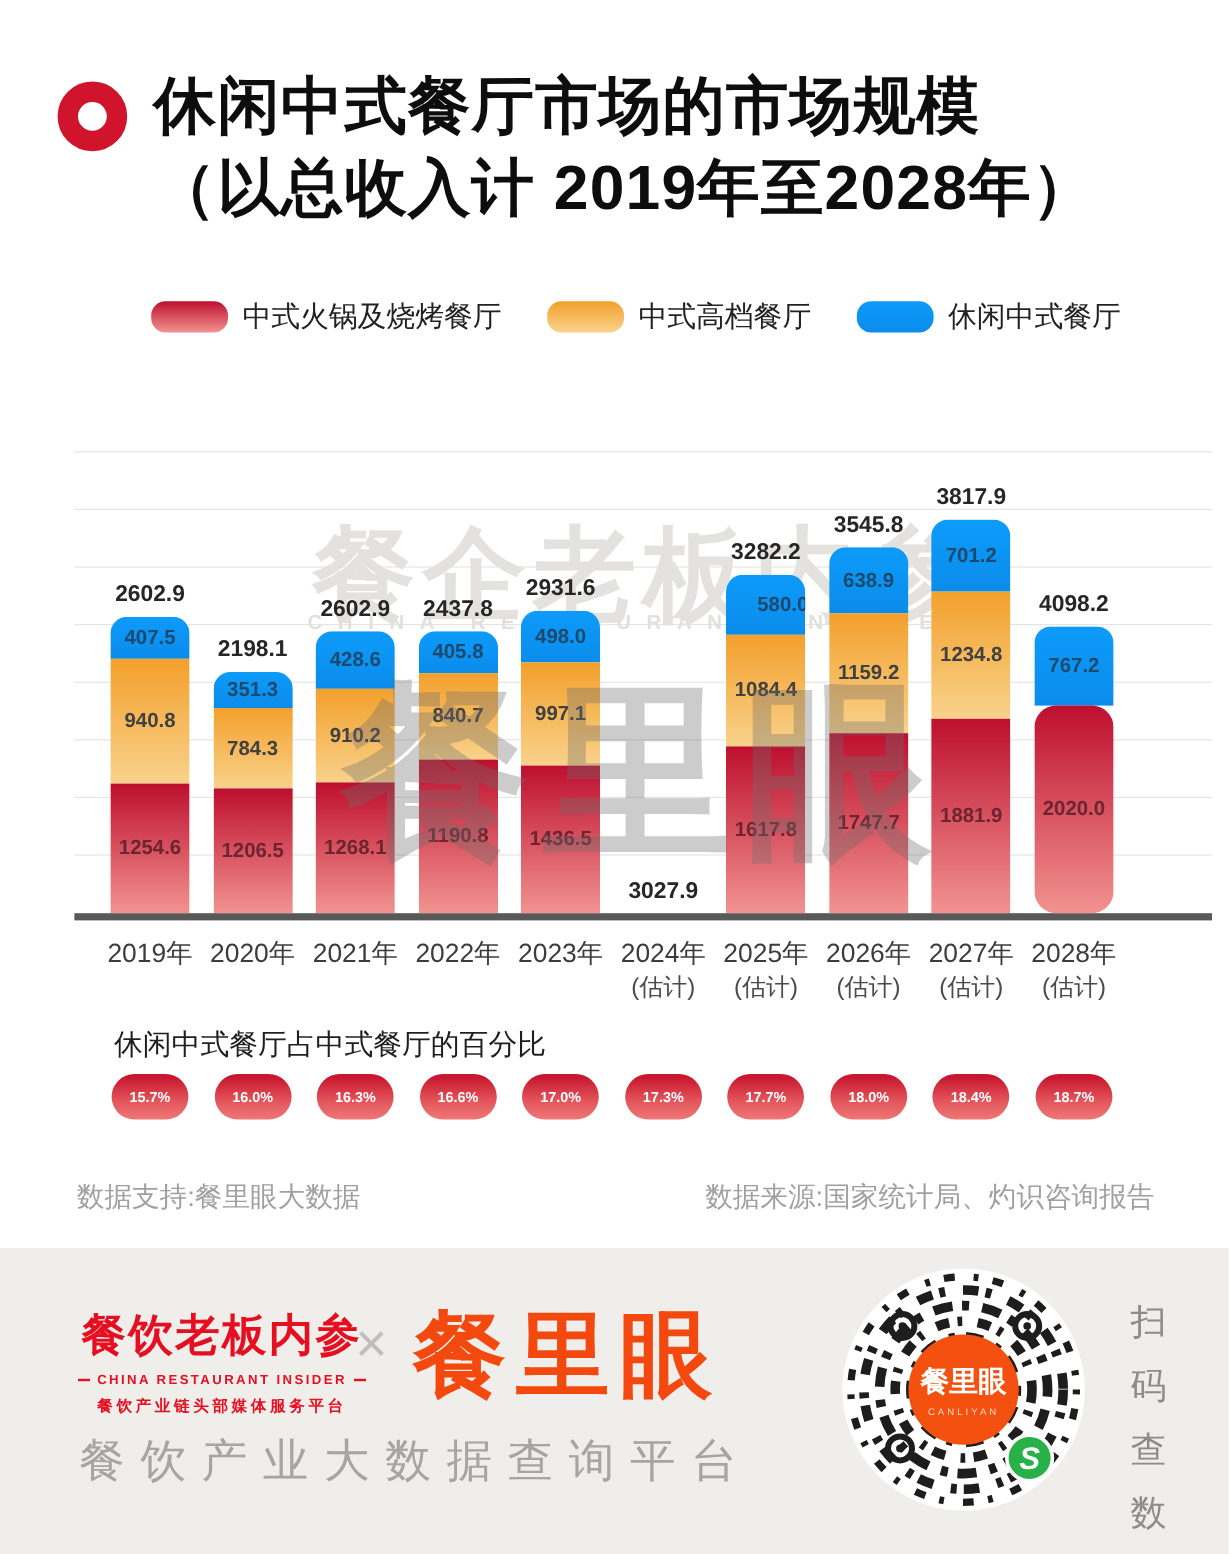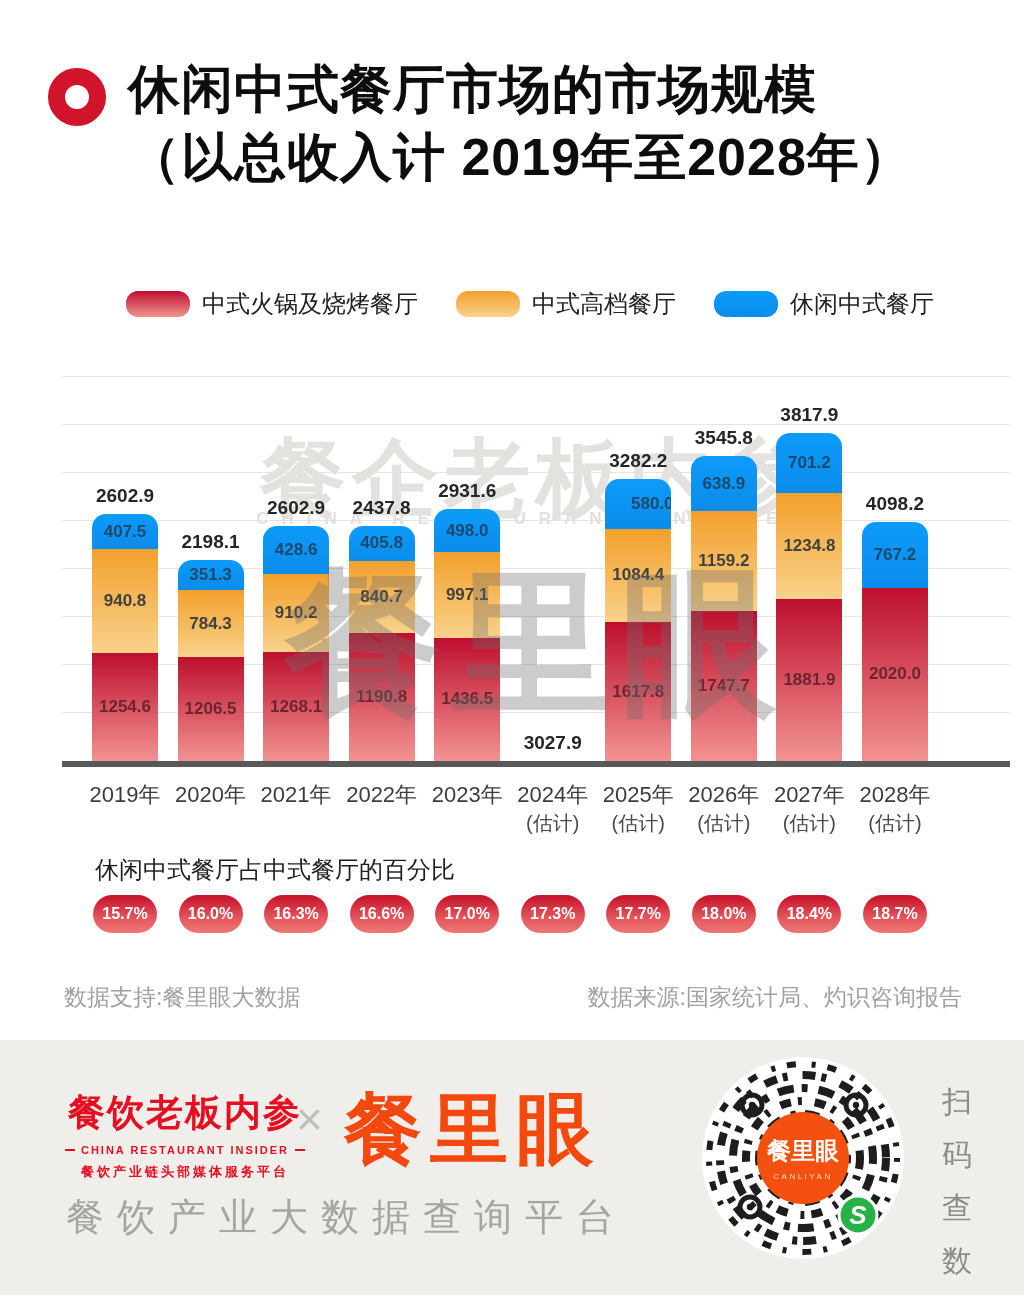"中式火锅及烧烤餐厅" .legend-item { margin-top: 40px -> none }
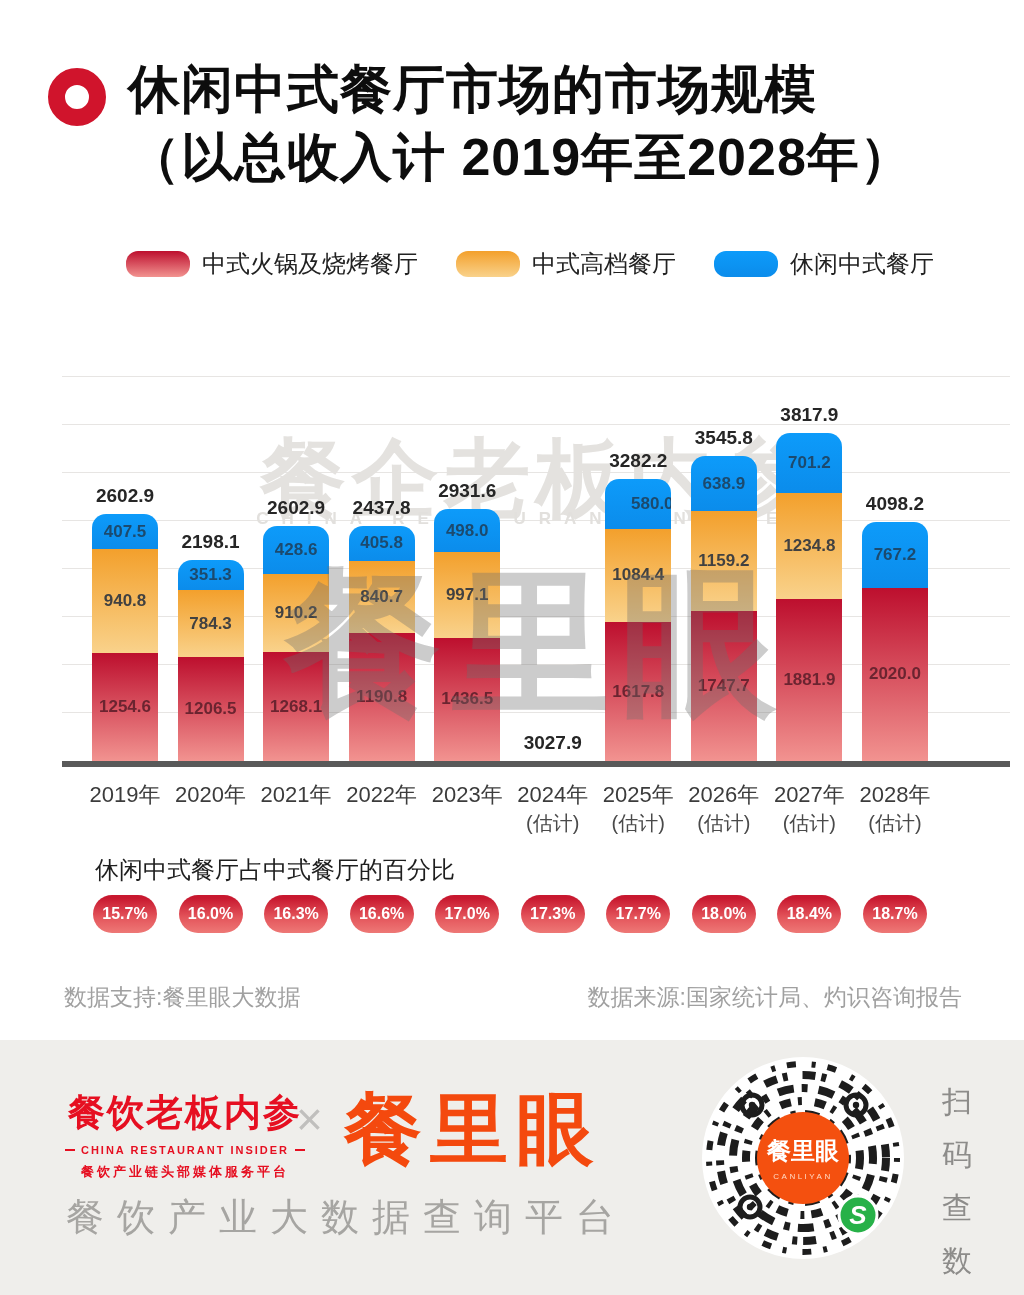"2020.0" div.seg { border-radius: none -> 18px }
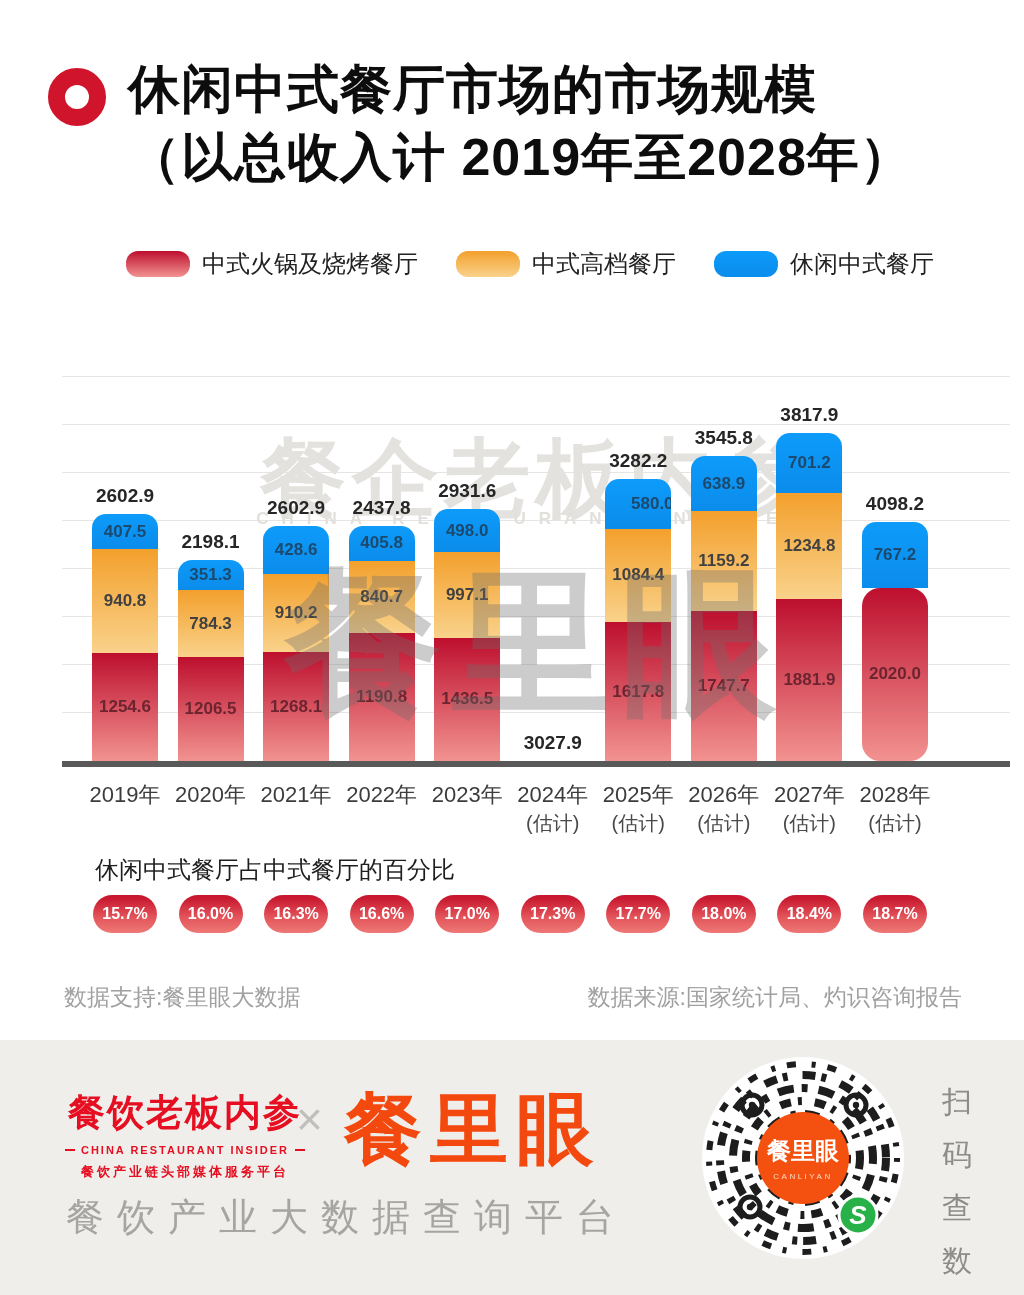"15.7%" .pill { font-size: 16px -> 12px }
